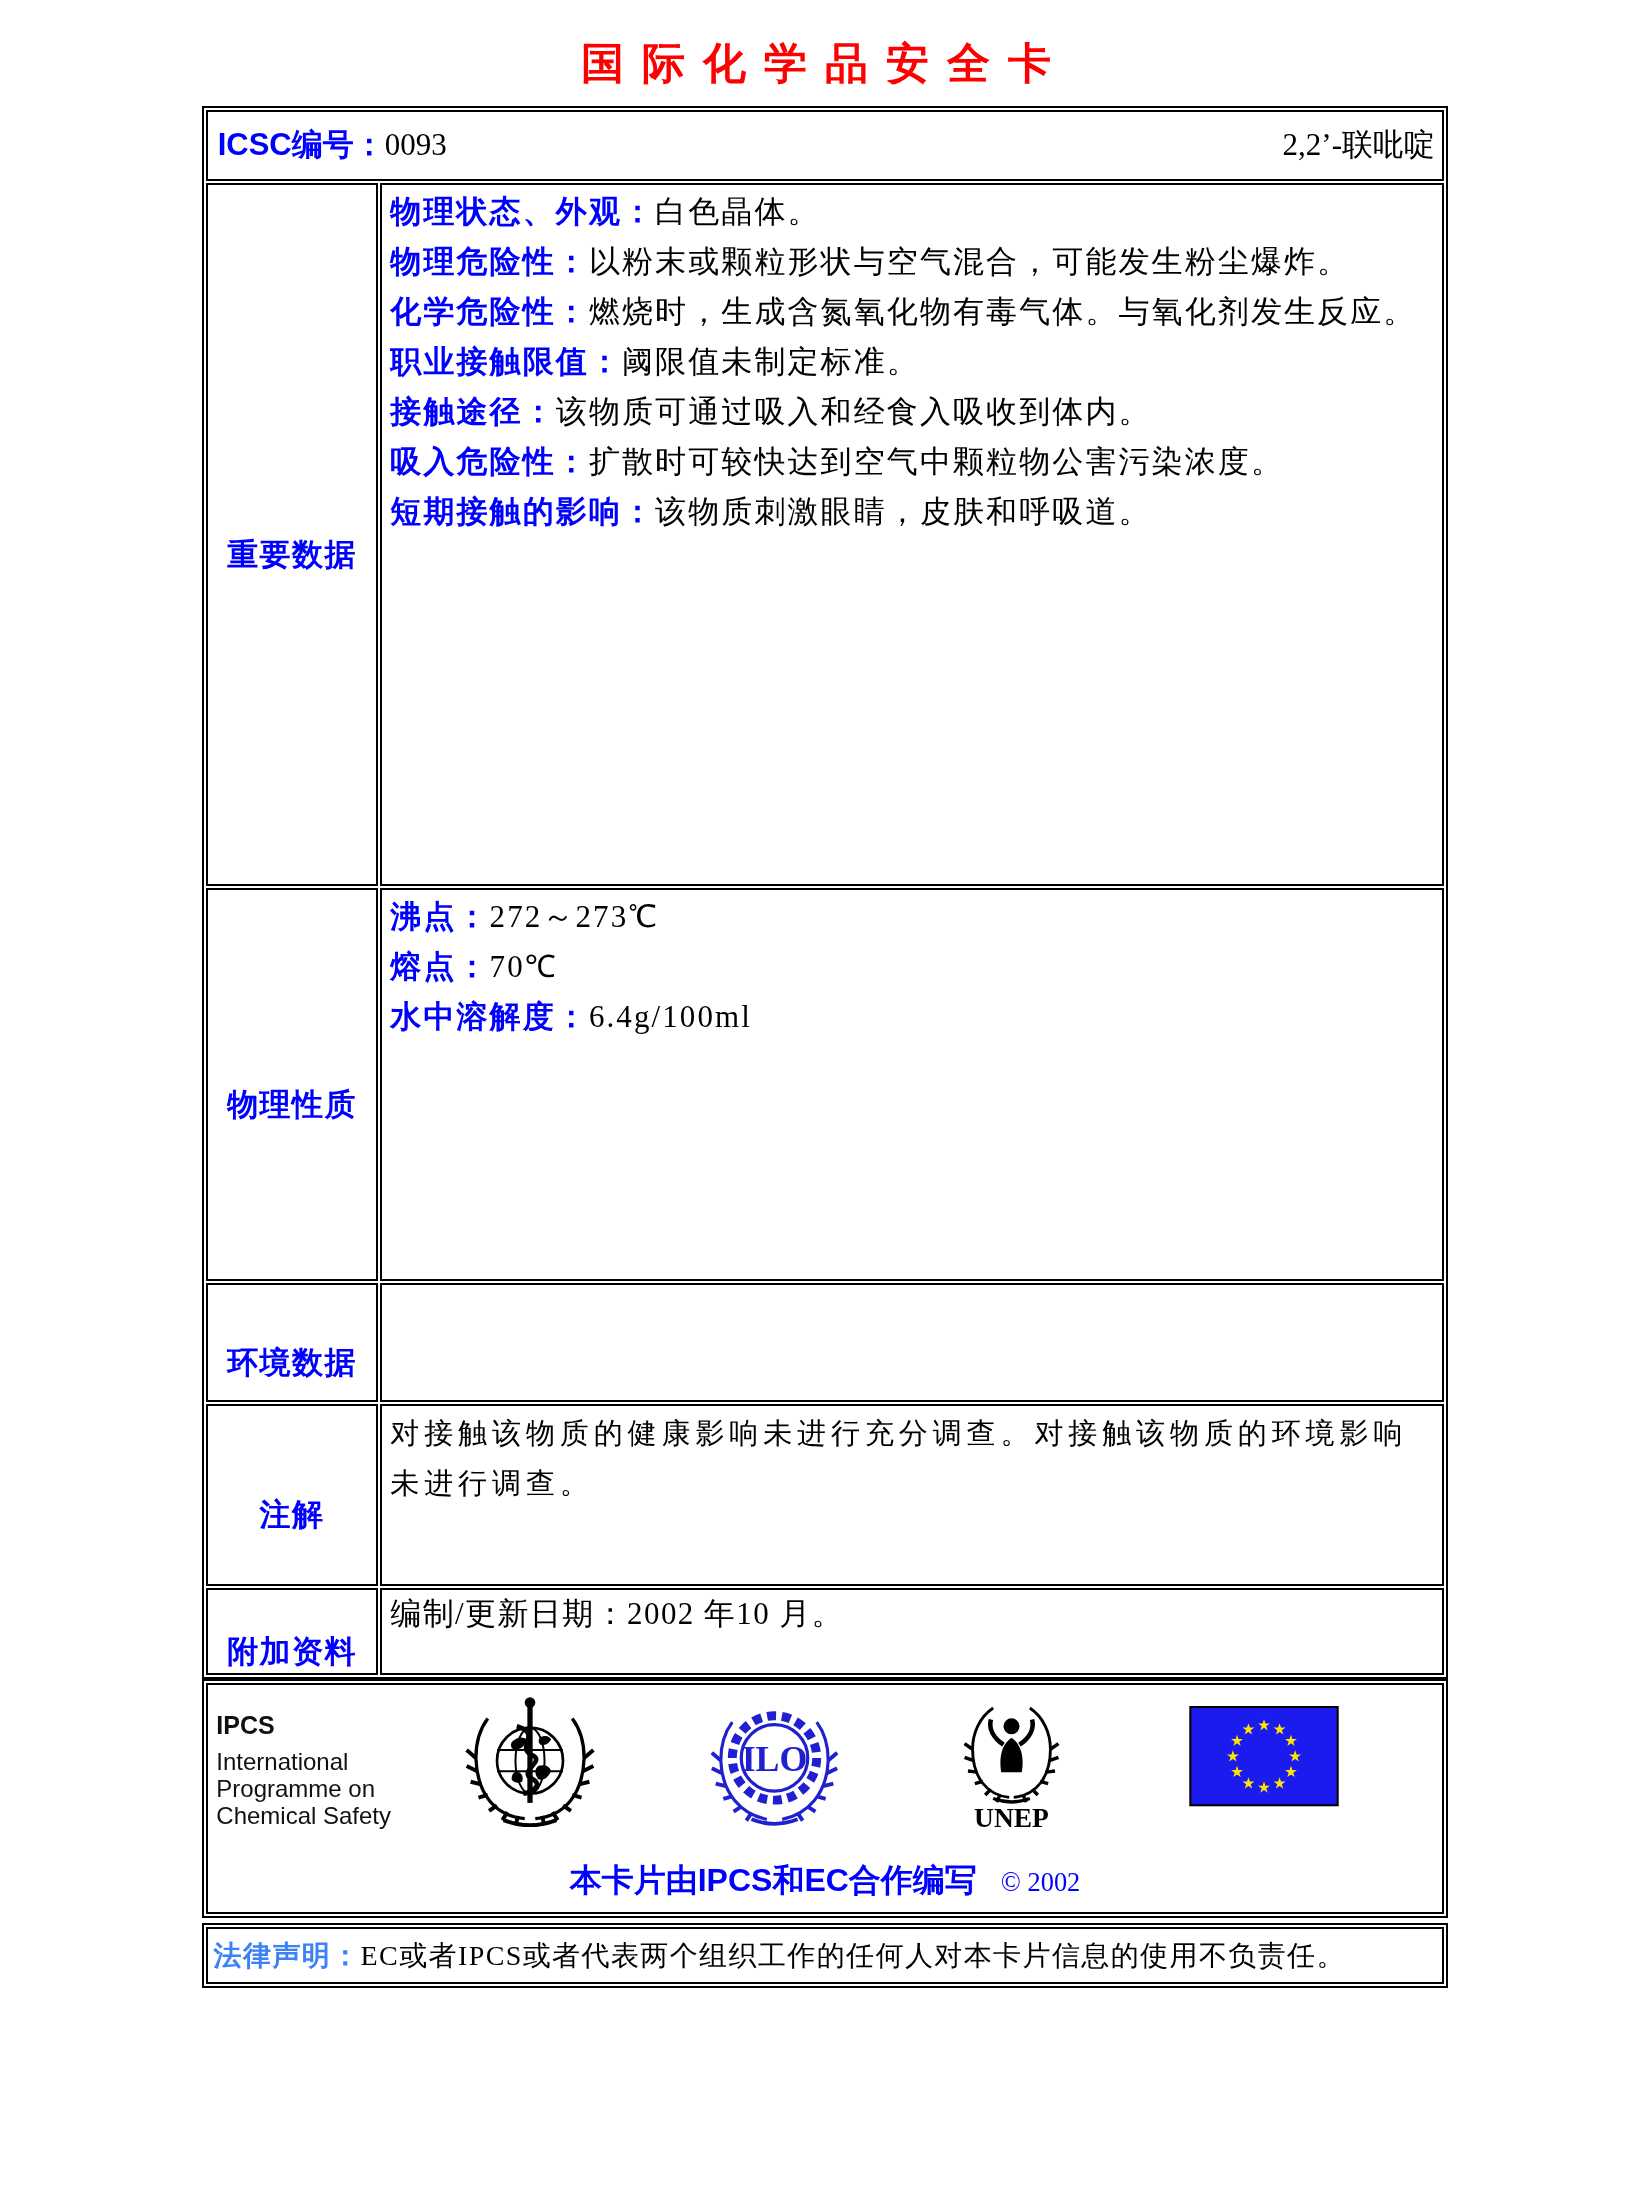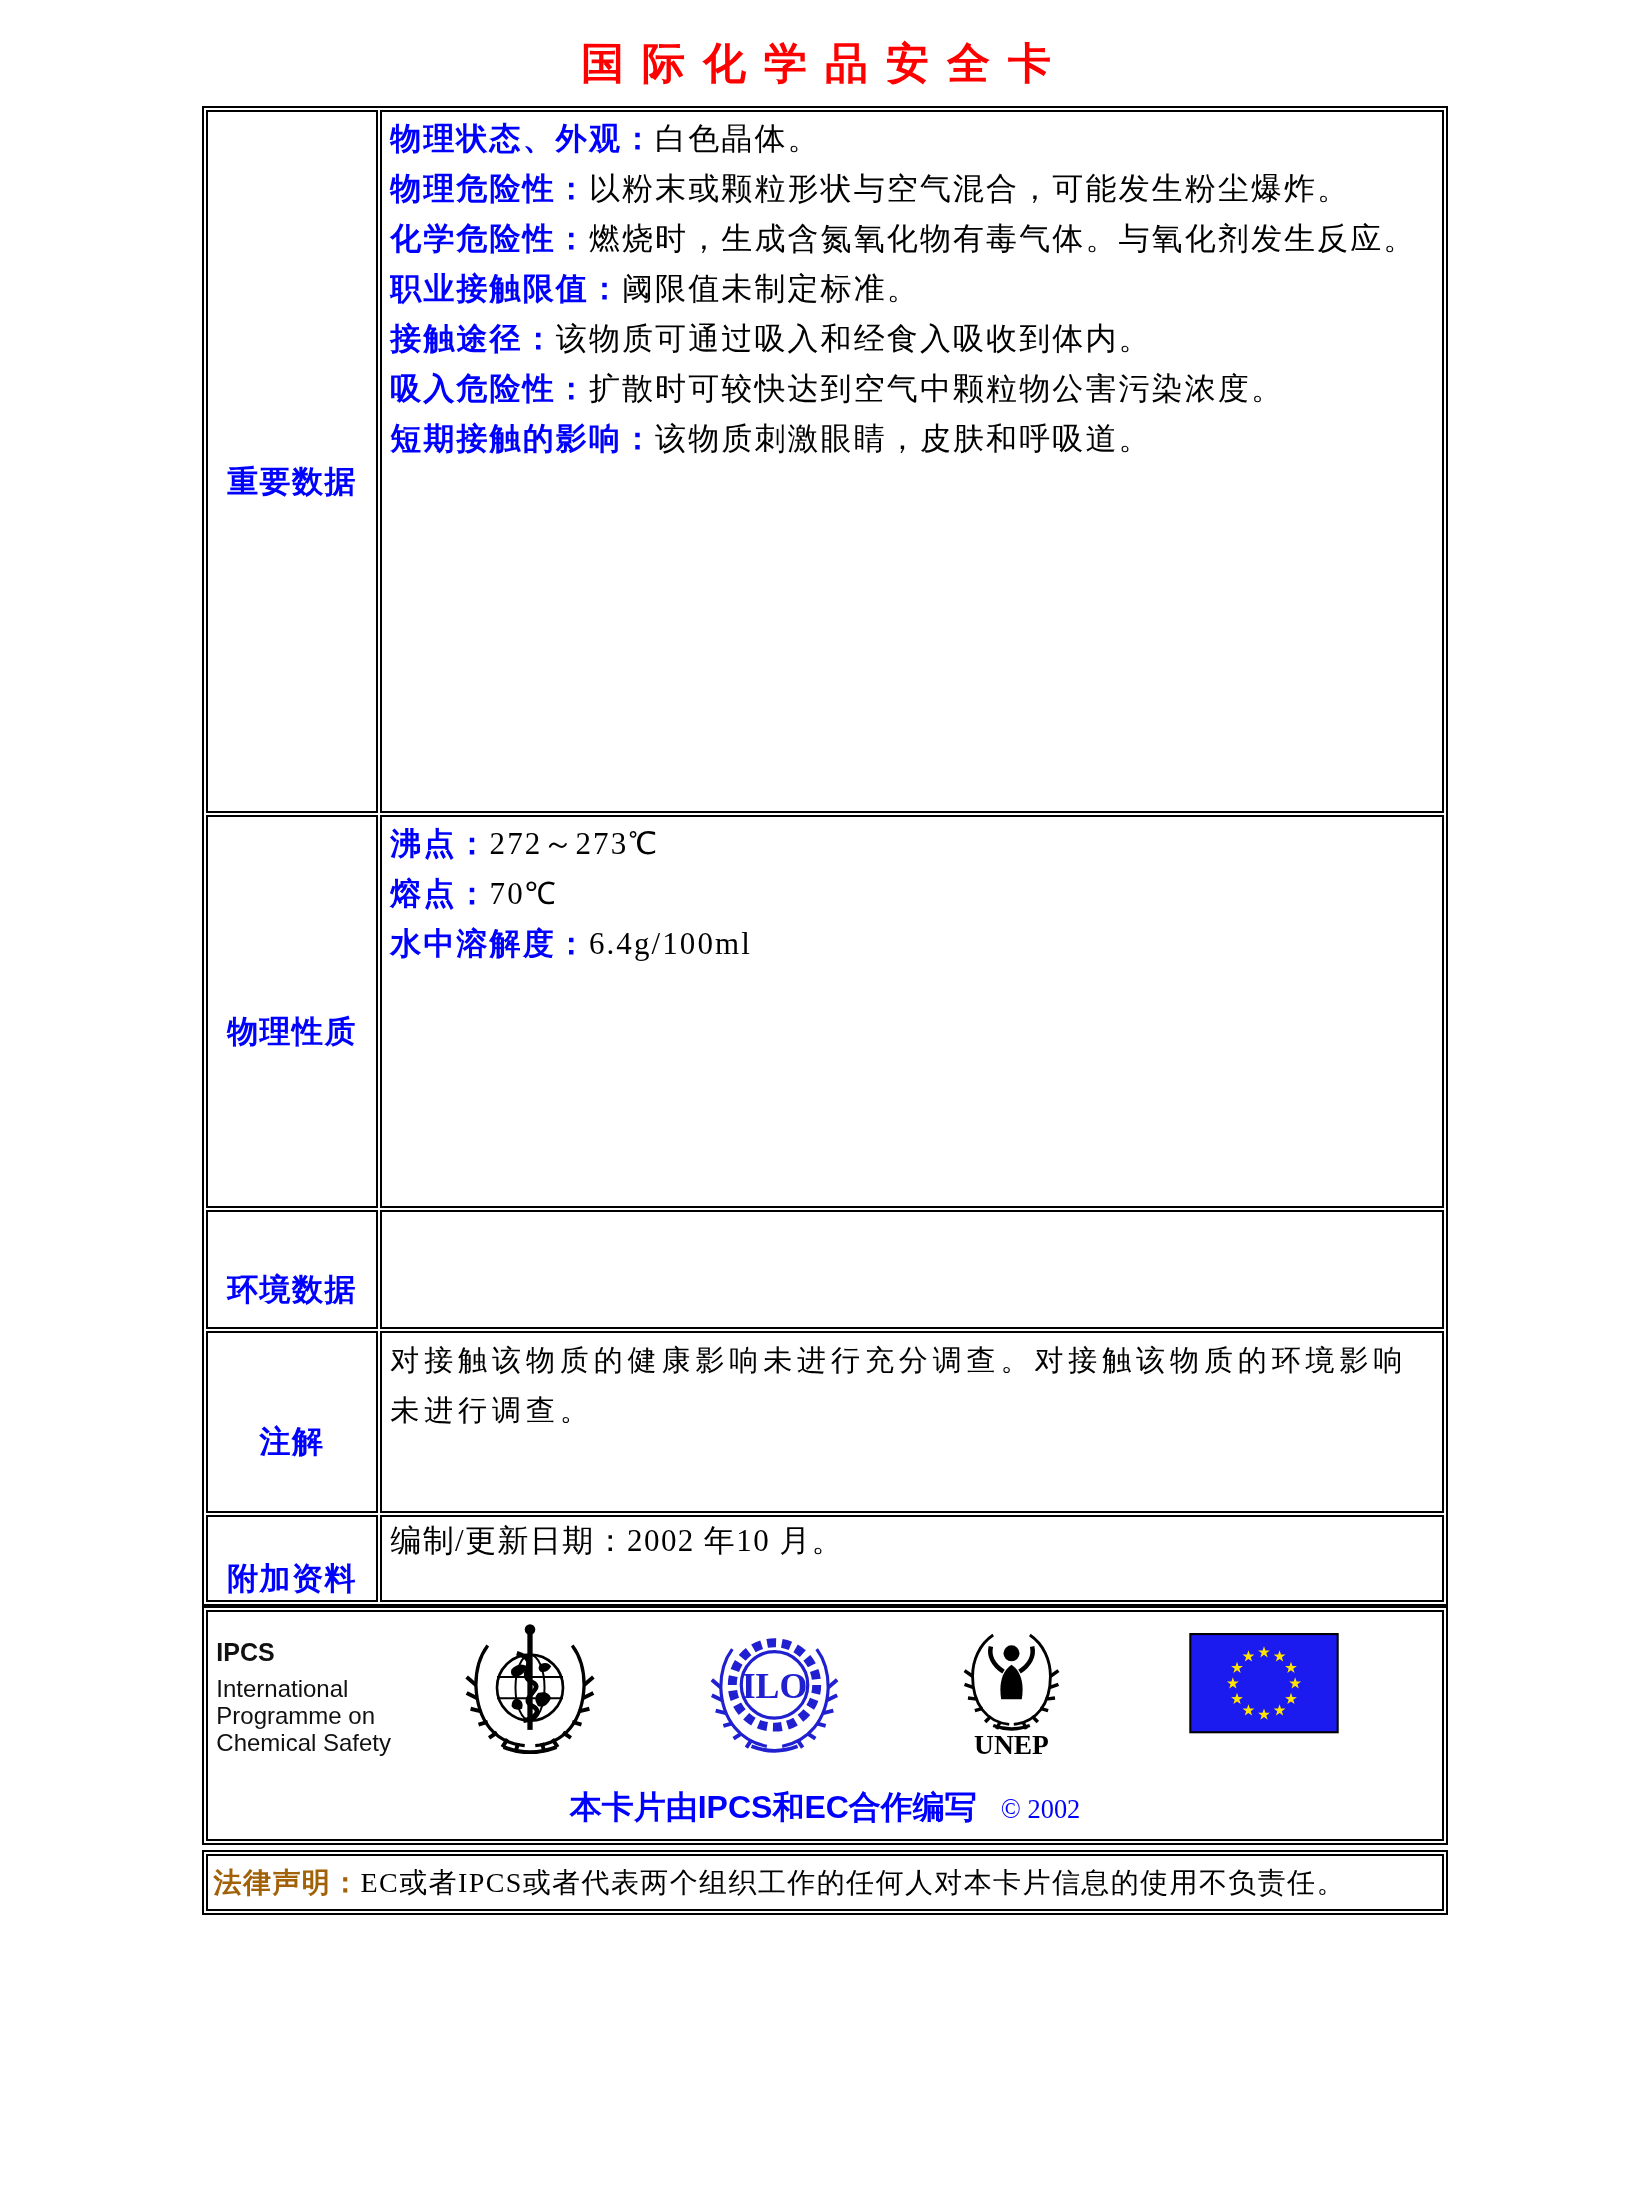"ICSC编号：0093" tr { html: none -> <tr> <td> <div> <span><span>ICSC编号：</span><span>0093</span></span> <span>2,2’-联吡啶</span> </div> </td> </tr> }
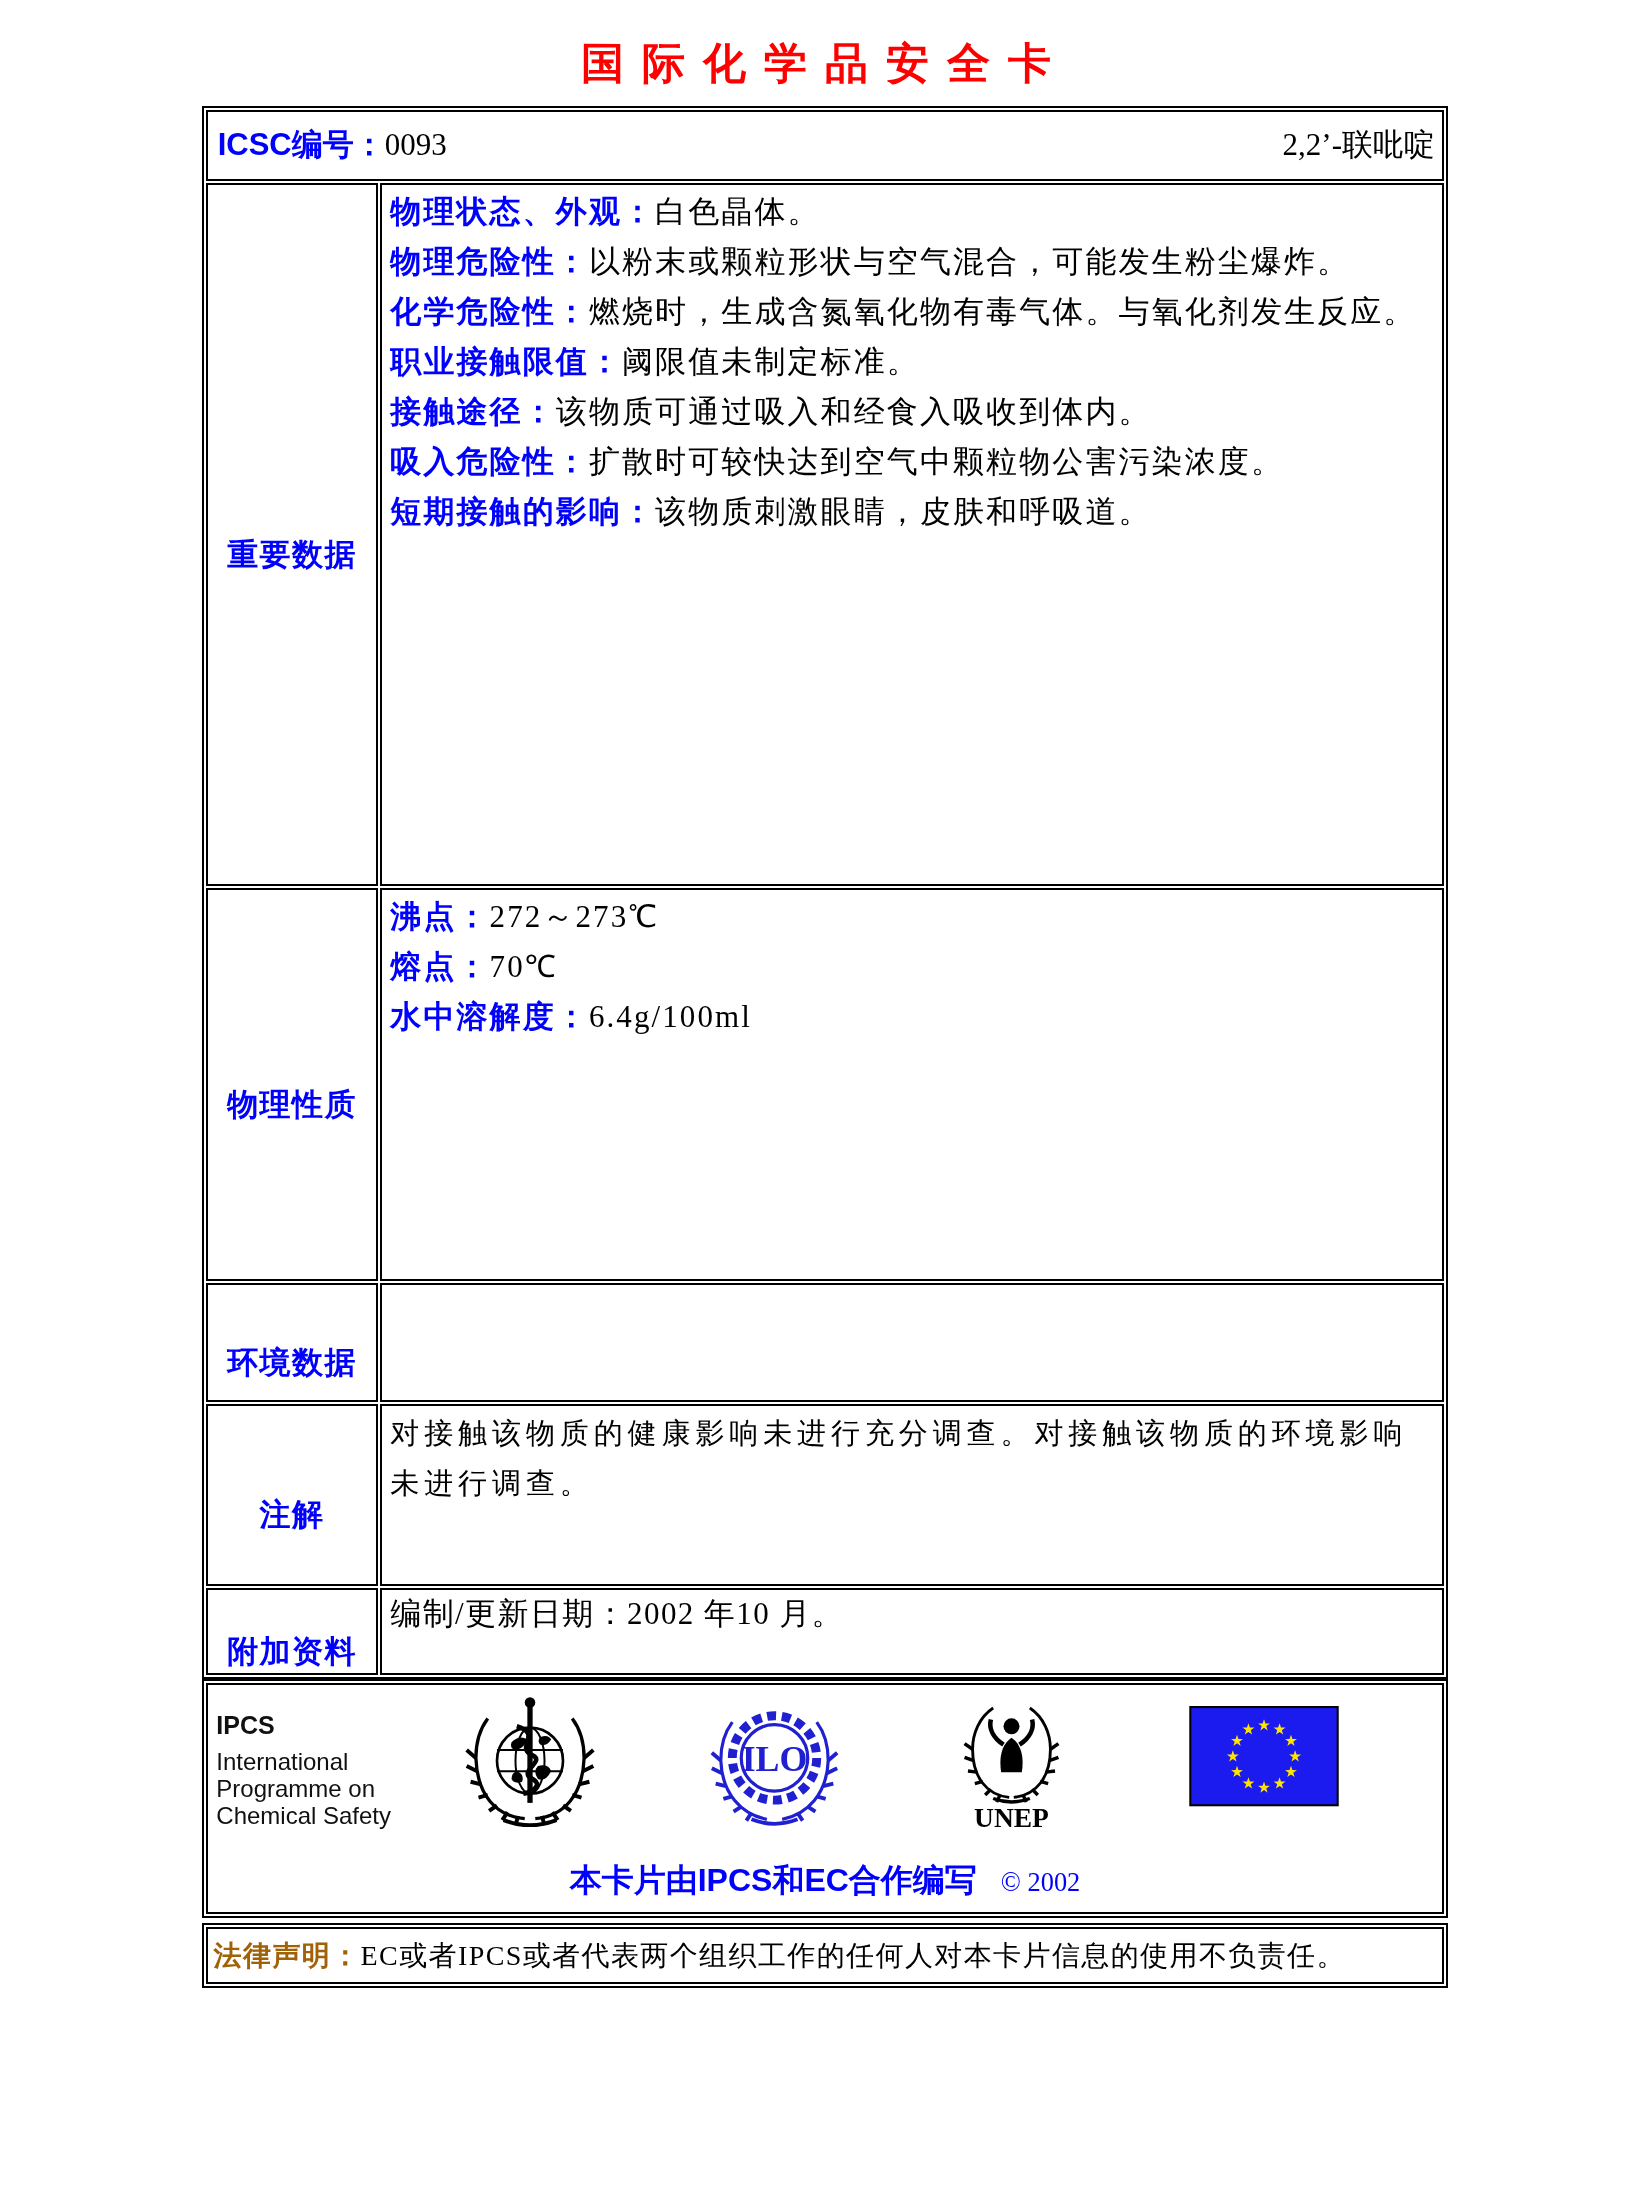"法律声明：" .legal-fld { color: #a16207 -> #3b82f6 }
